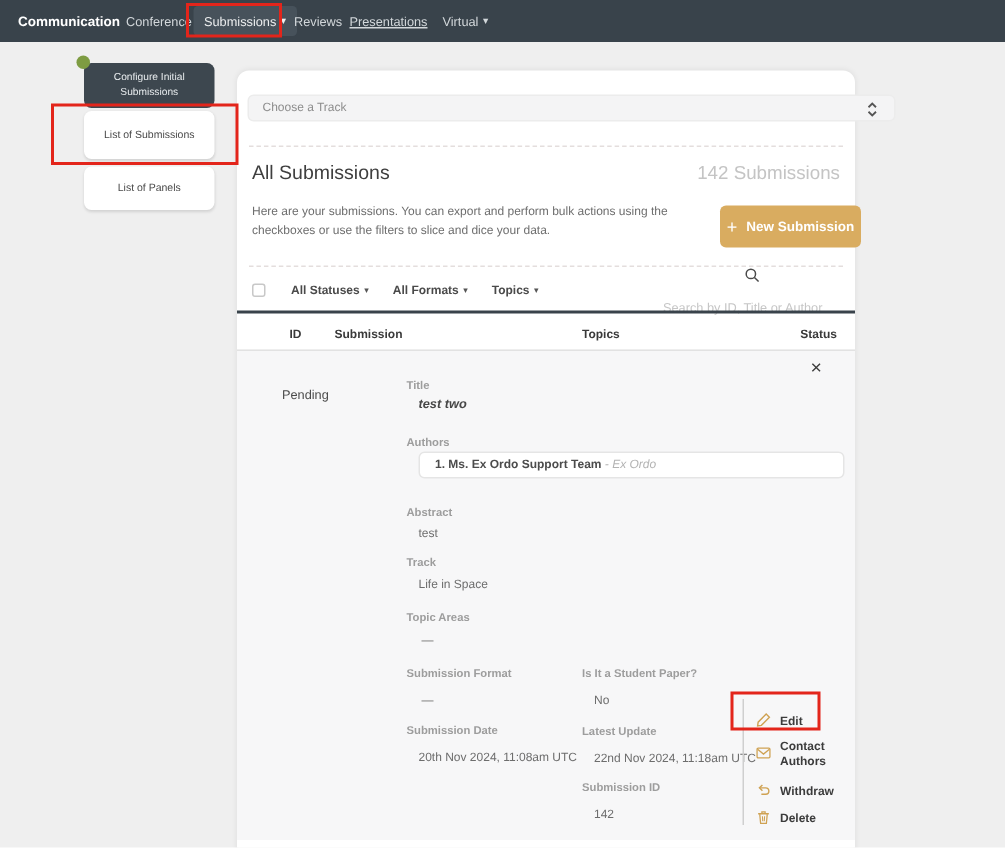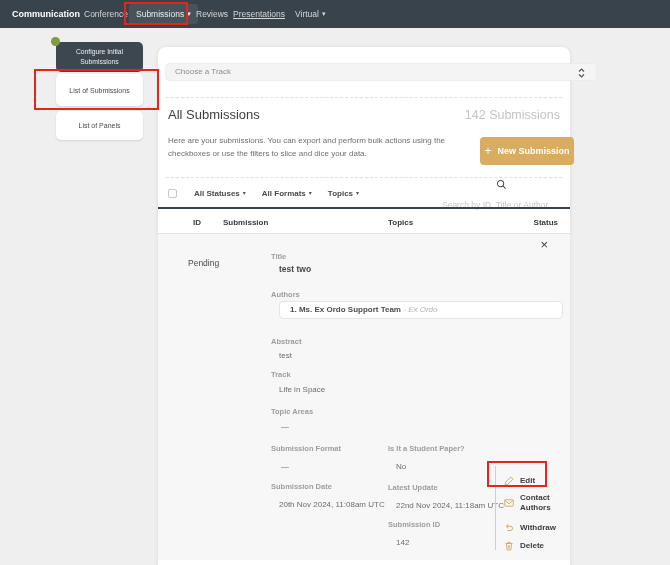"test two" .val.strong { font-style: none -> italic }
